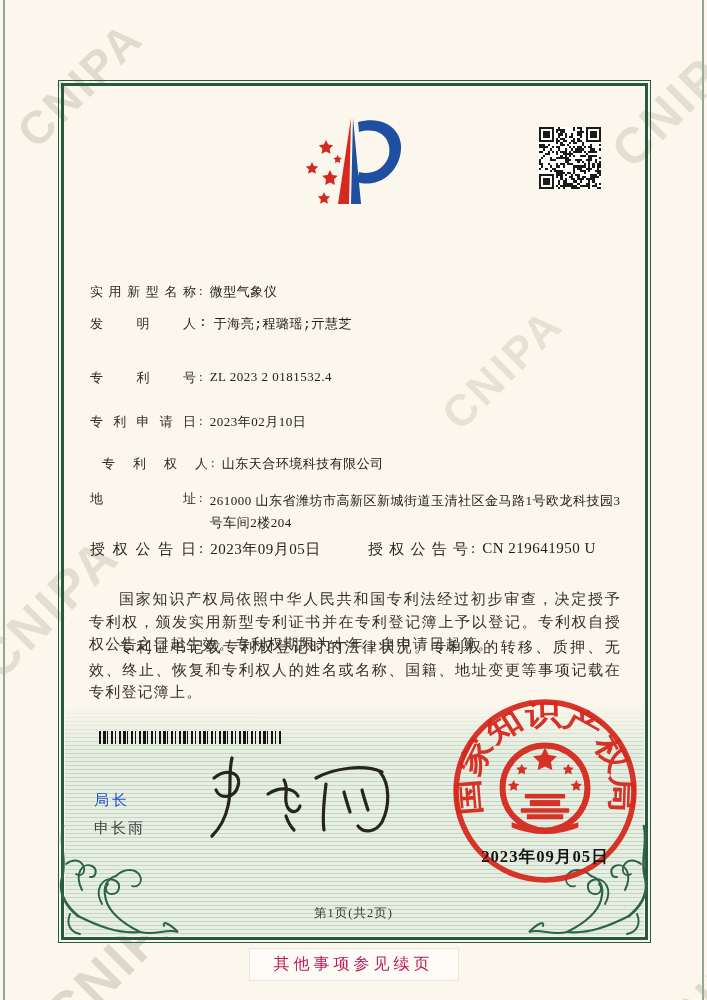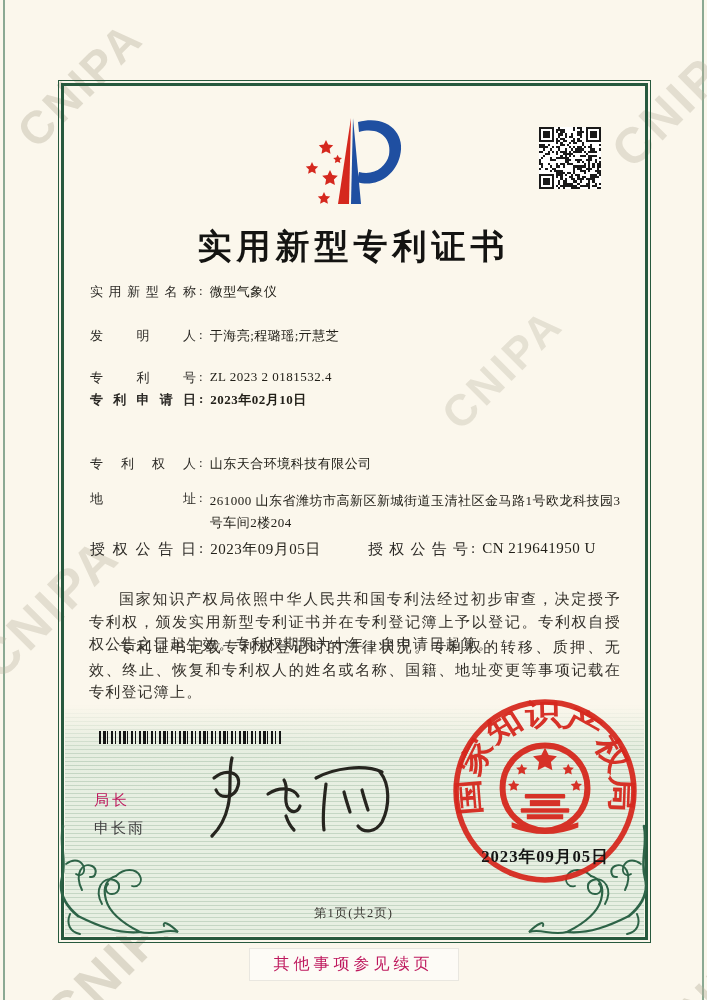"实用新型专利证书" div.title { html: <div>实用新型专利证书</div> -> none }
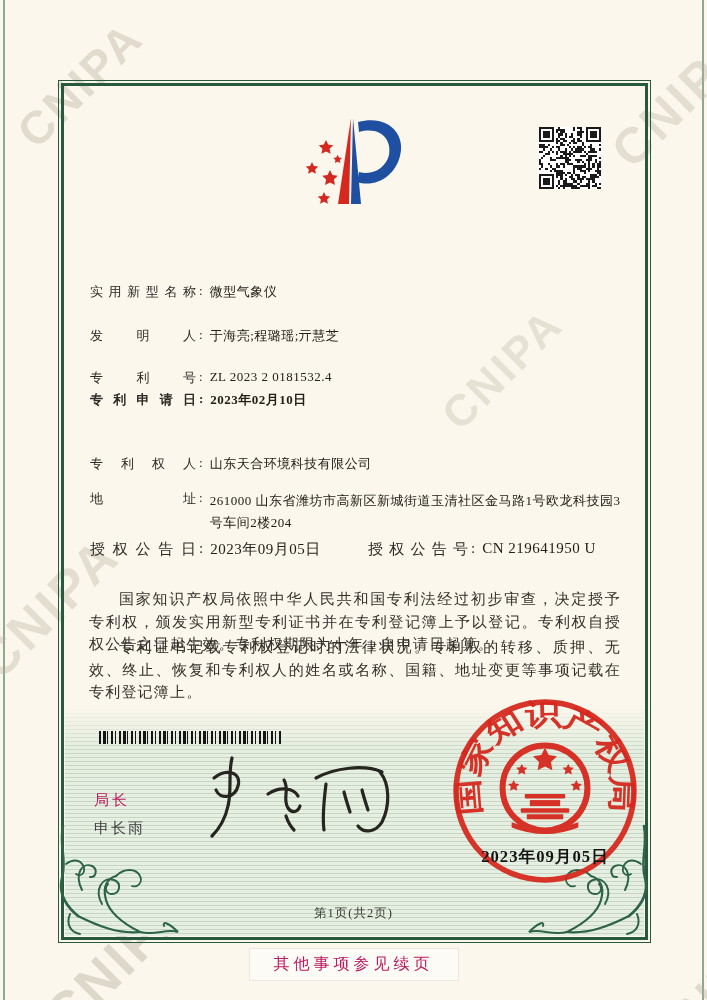"发明人 : 于海亮;程璐瑶;亓慧芝" .f1 { font-family: none -> Liberation Mono, monospace; top: 327px -> 315px }
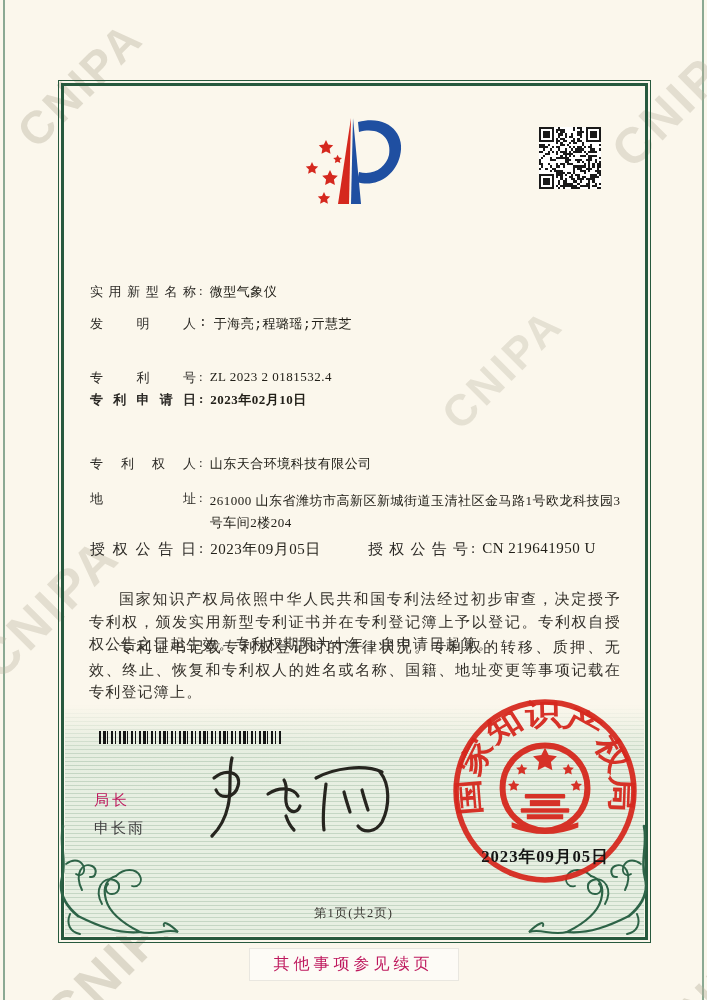"专利申请日 : 2023年02月10日" .f3 { font-weight: bold -> none; top: 391px -> 413px }
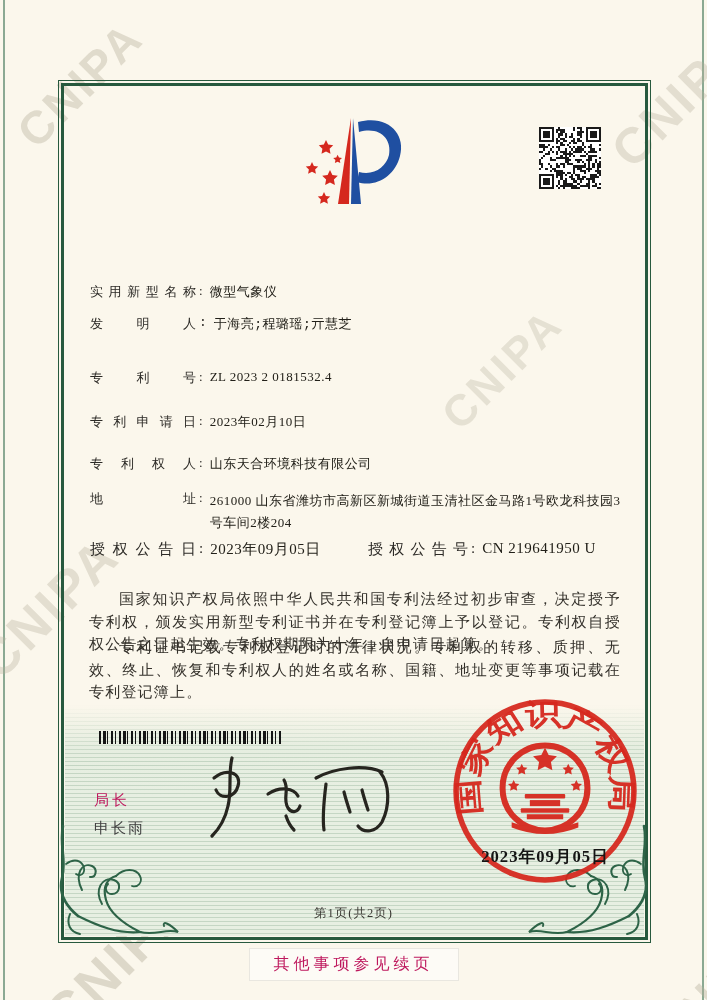"专利权人 : 山东天合环境科技有限公司" .f4 { margin-left: none -> 12px }
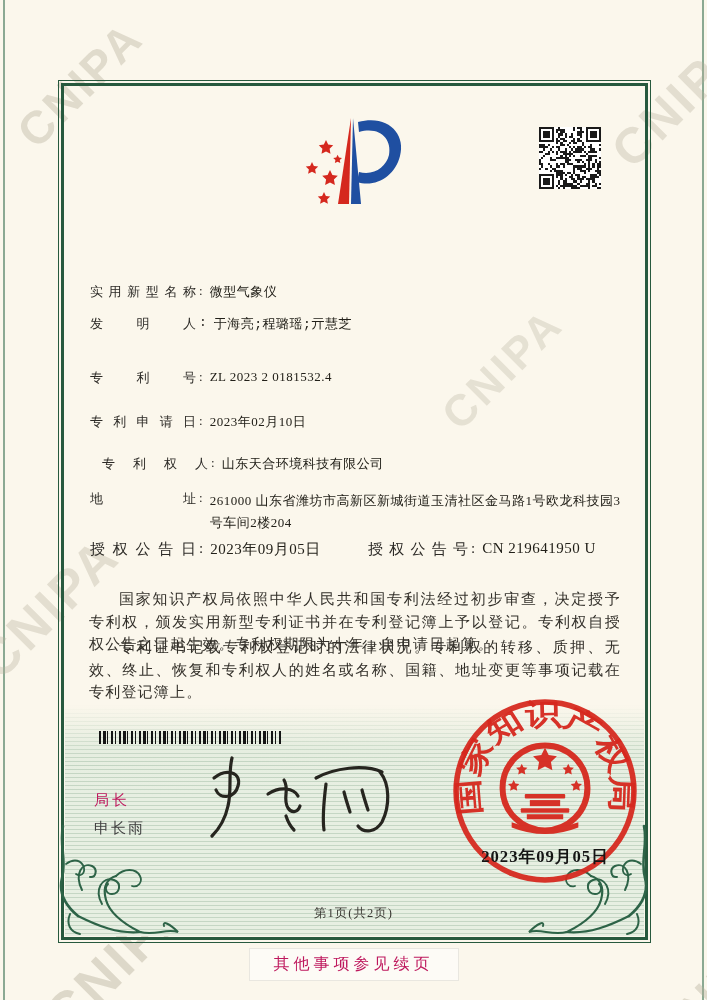"局长" .director-title { color: #be185d -> #1d4ed8 }
